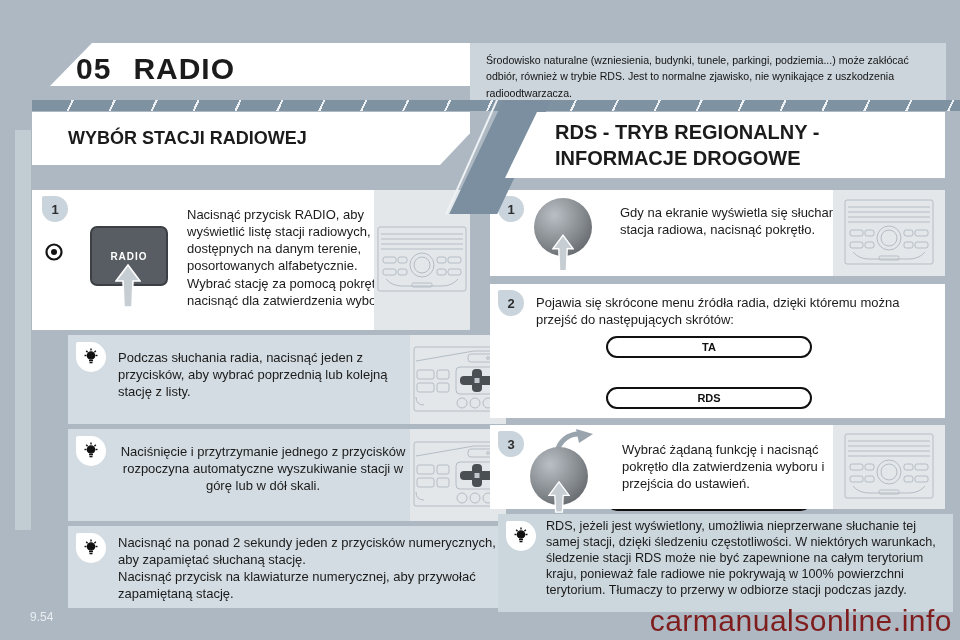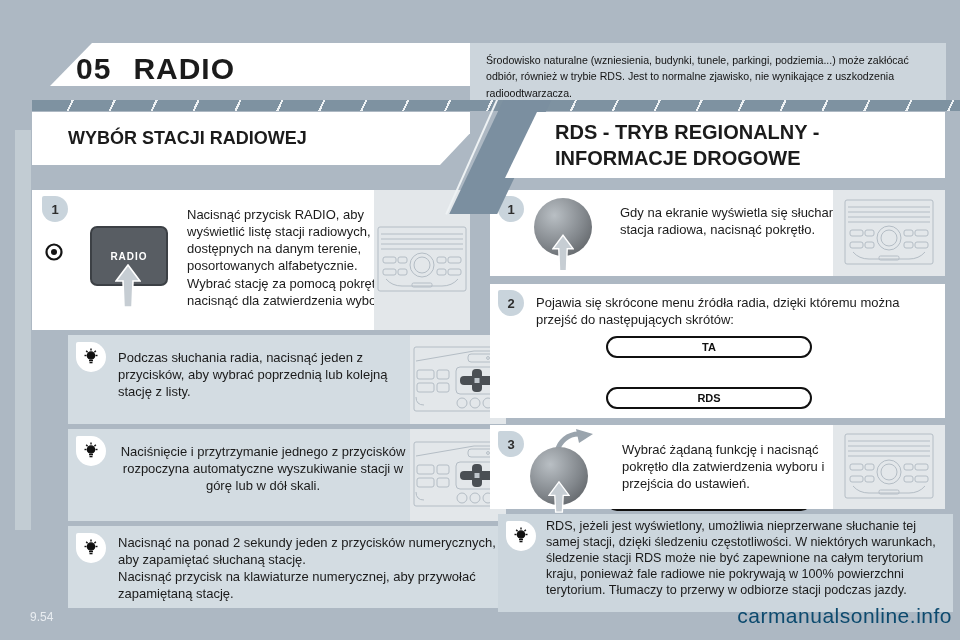"carmanualsonline.info" .watermark { color: #0c4a6e -> #7f1d1d; font-size: 21px -> 30px }
